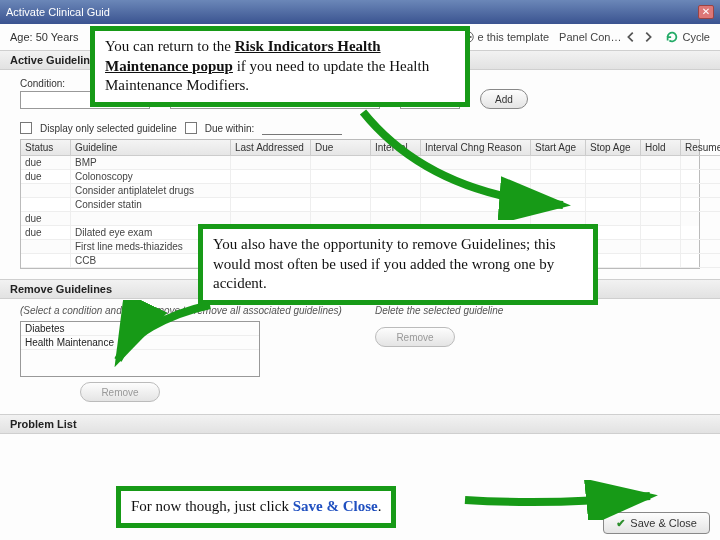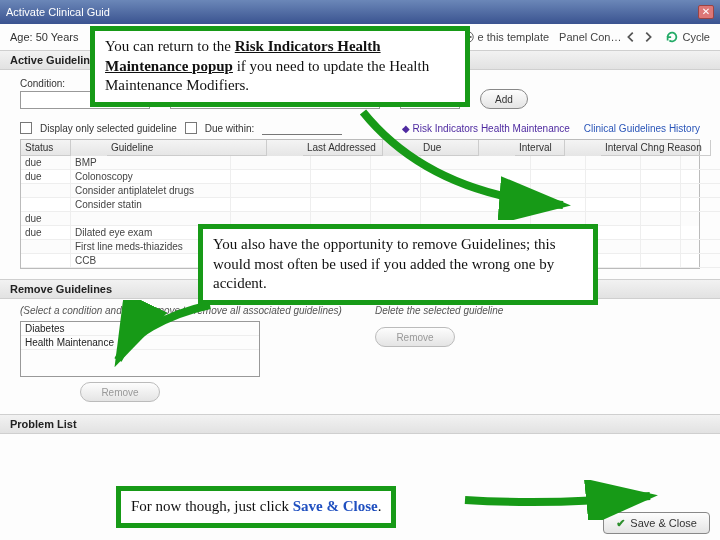"◆ Risk Indicators Health Maintenance" div.links { html: <div> <span>◆ Risk Indicators Health Maintenance</span> <span>Clinical Guidelines History</span> </div> -> none }
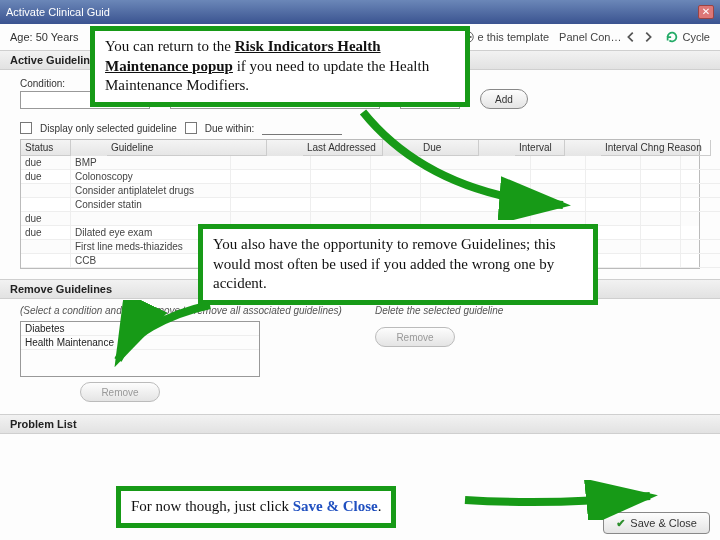"Status" .grid-head { gap: 36px -> none }
